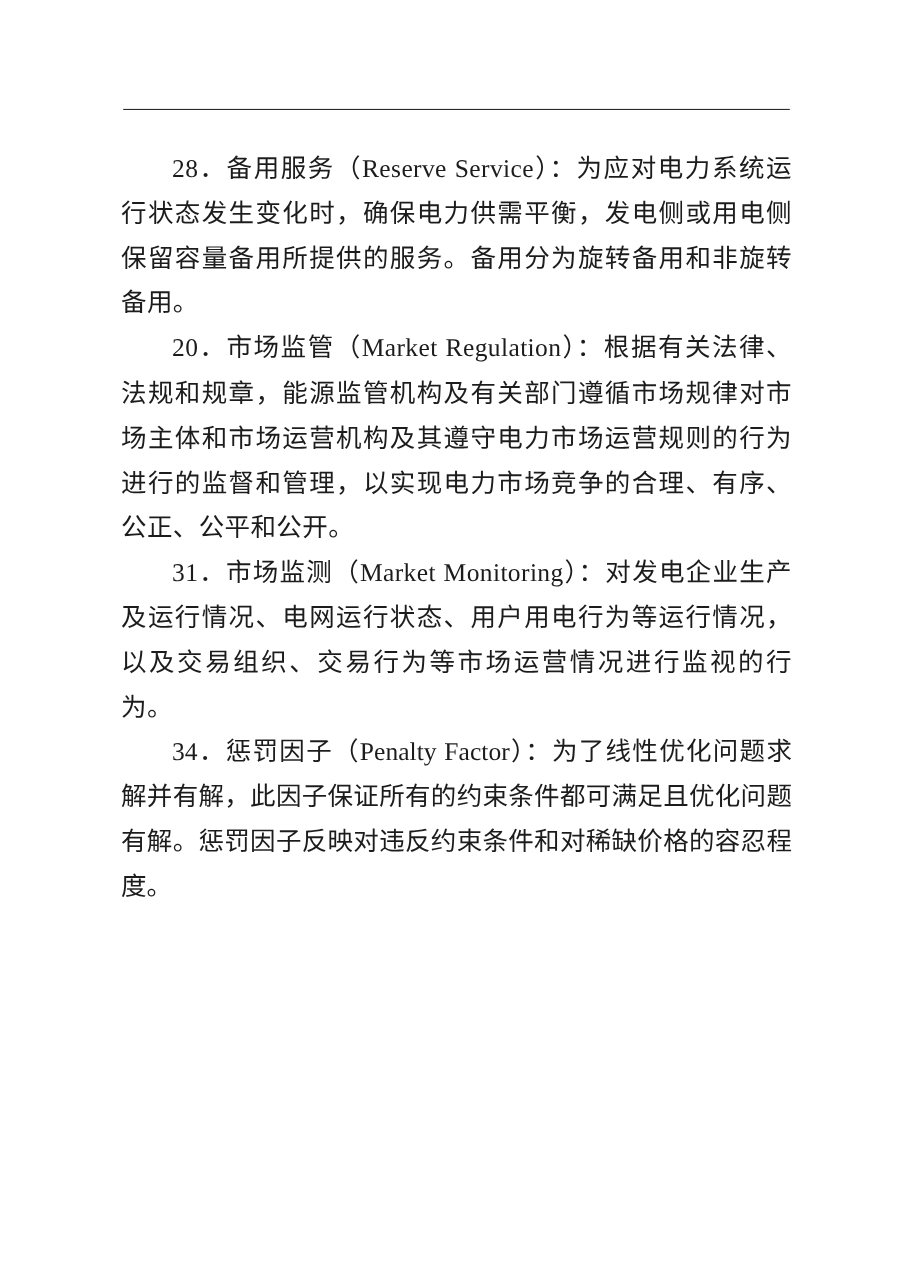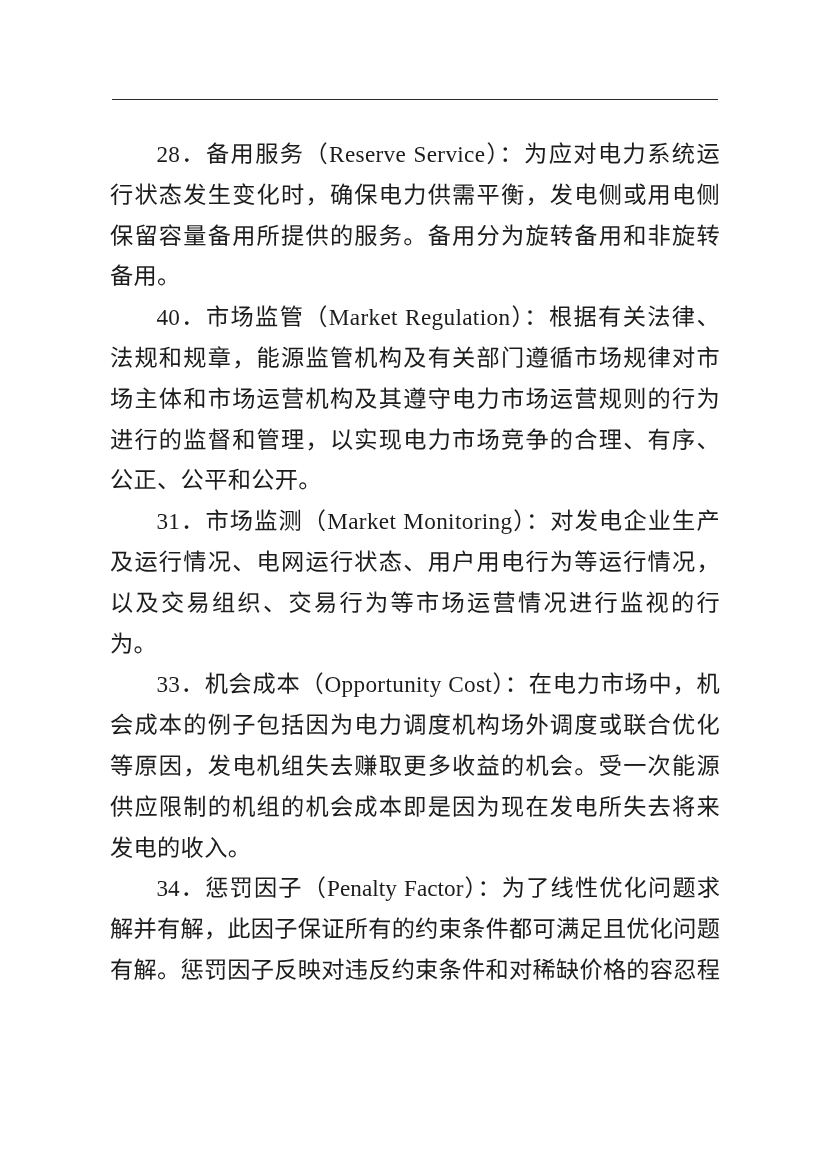"40．市场监管（Market" p.para { text: 40 -> 20 }
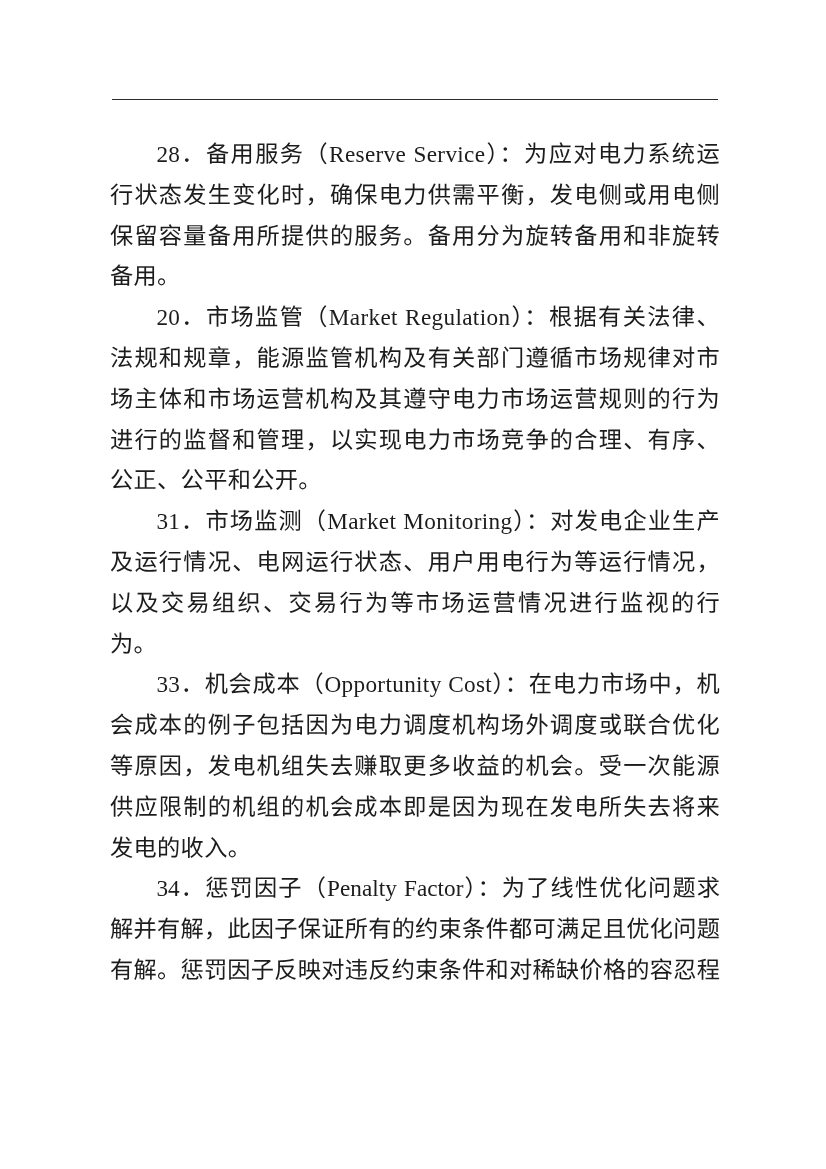"33．机会成本（Opportunity" p.para { html: <p>33．机会成本（Opportunity Cost）：在电力市场中，机会成本的例子包括因为电力调度机构场外调度或联合优化等原因，发电机组失去赚取更多收益的机会。受一次能源供应限制的机组的机会成本即是因为现在发电所失去将来发电的收入。</p> -> none }
